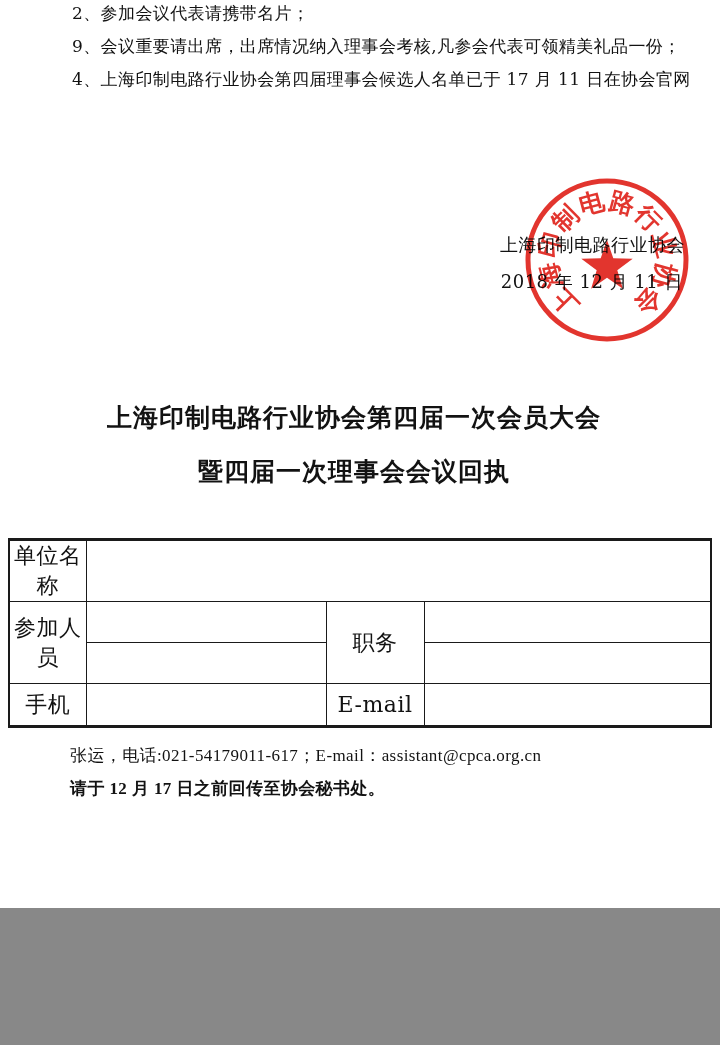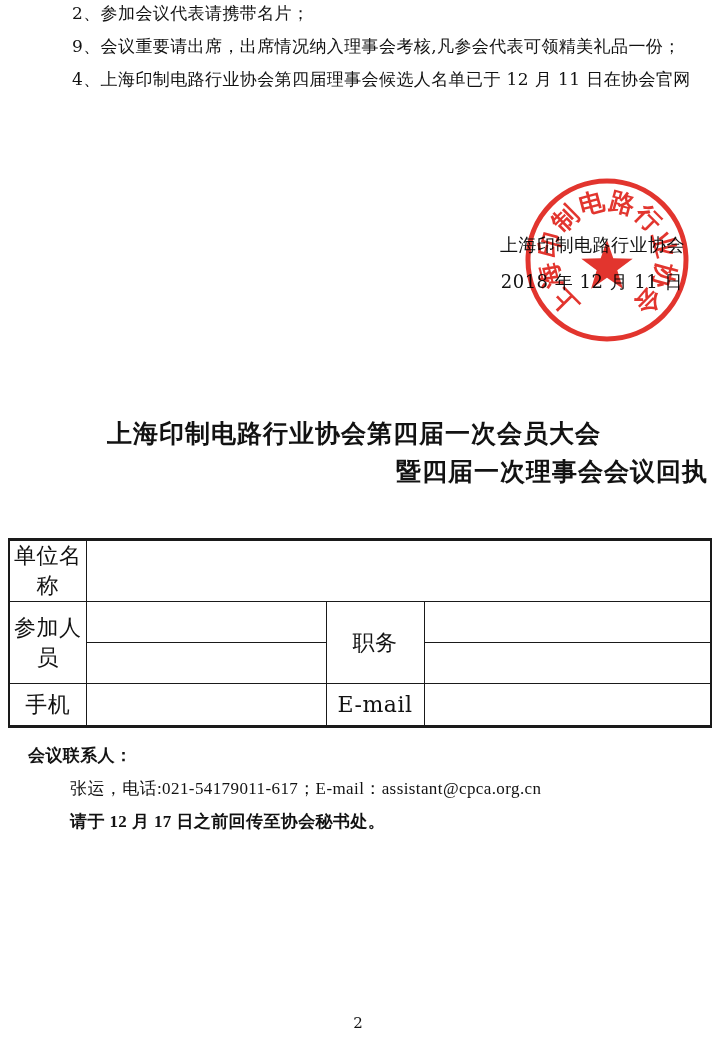"2、参加会议代表请携带名片；" .page { height: 1045px -> 908px }
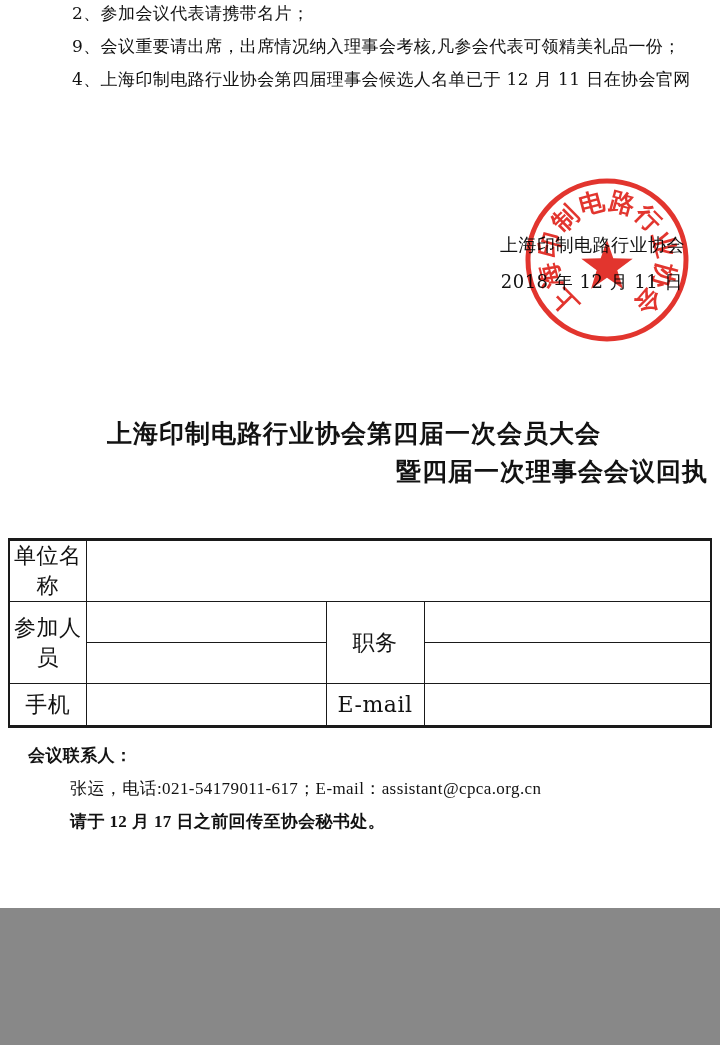"4、上海印制电路行业协会第四届理事会候选人名单已于 12 月 11 日在协会官网" div.line { text: 12 -> 17 }
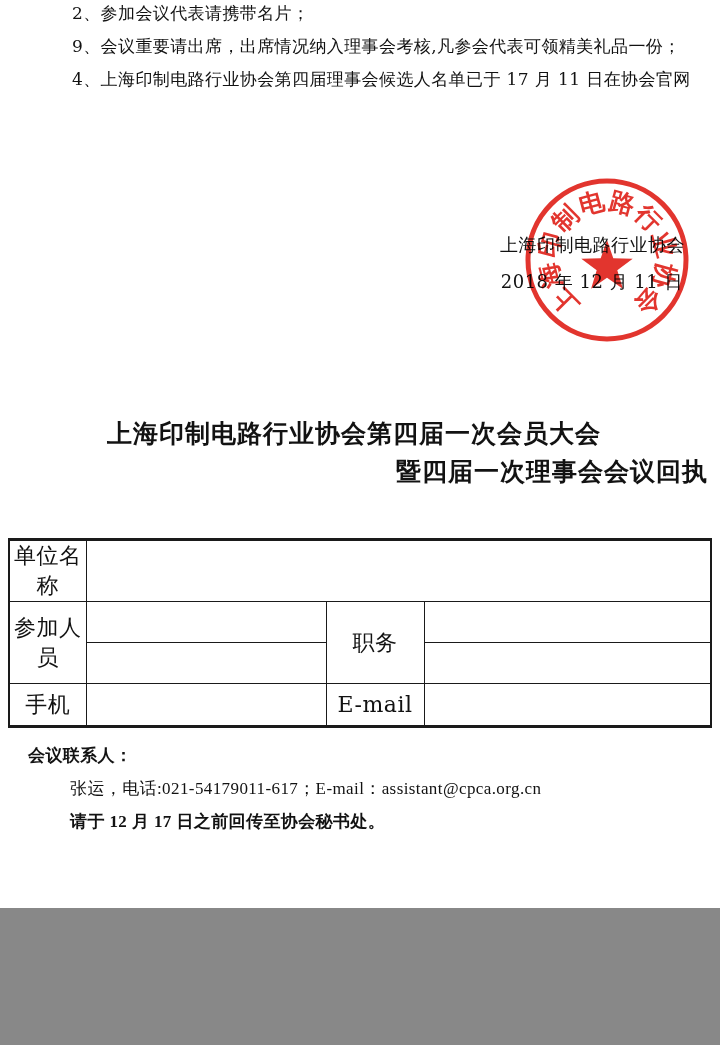"上海印制电路行业协会第四届一次会员大会" .title-1 { top: 420px -> 404px }
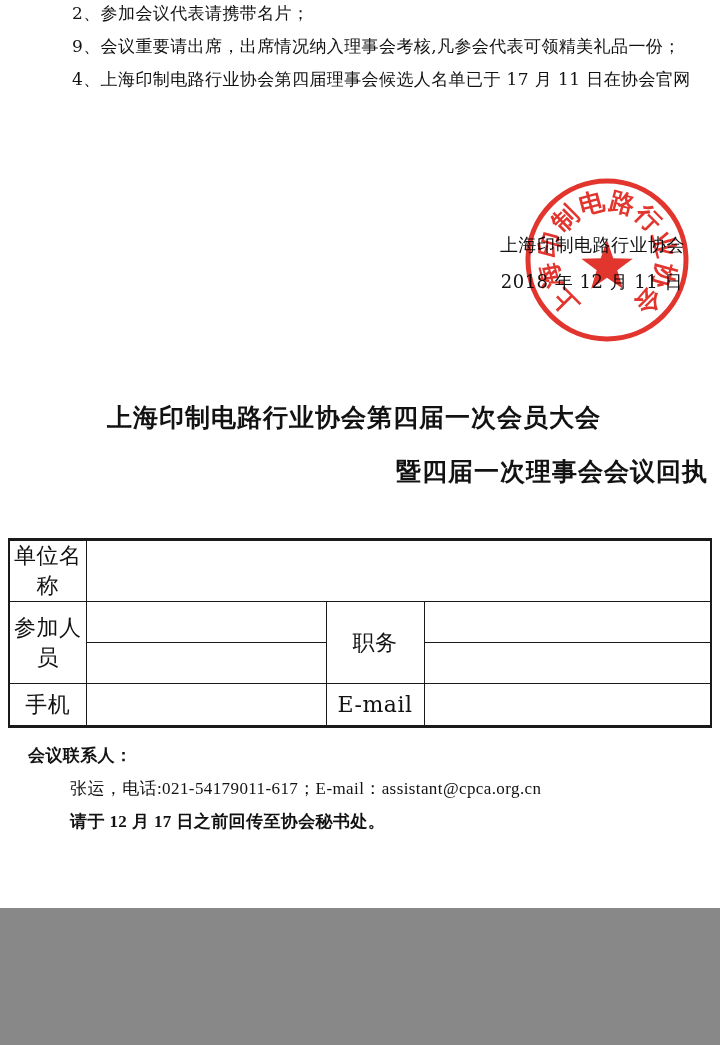"暨四届一次理事会会议回执" .title-2 { text-align: right -> none }
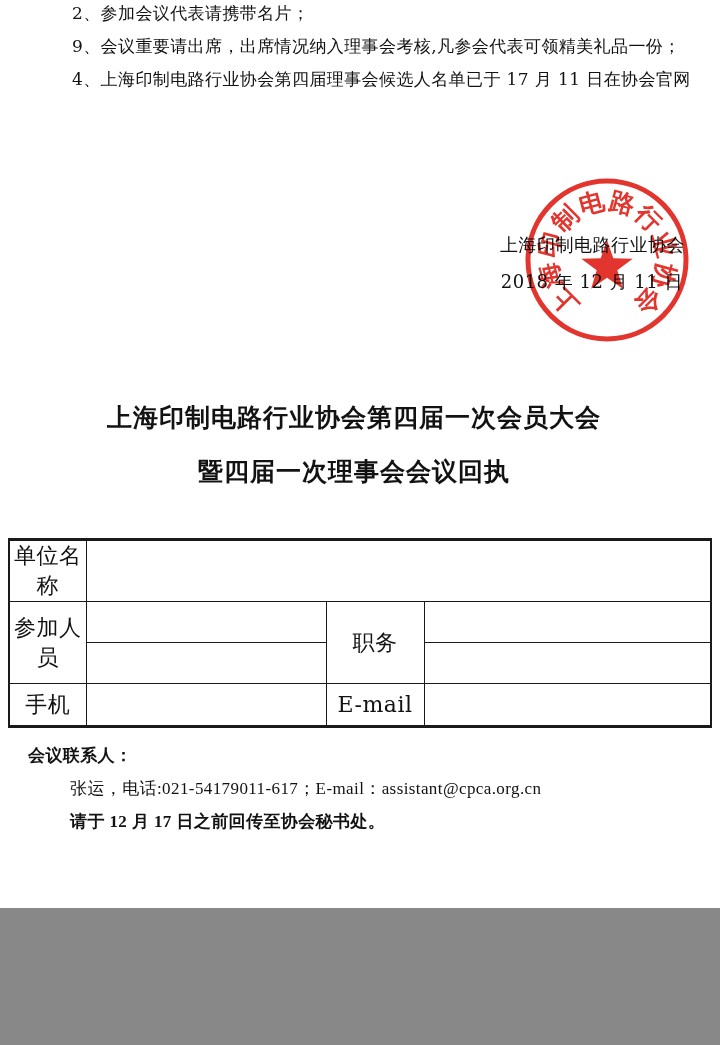"会议联系人：" div.bold { html: <div>会议联系人：</div> -> none }
